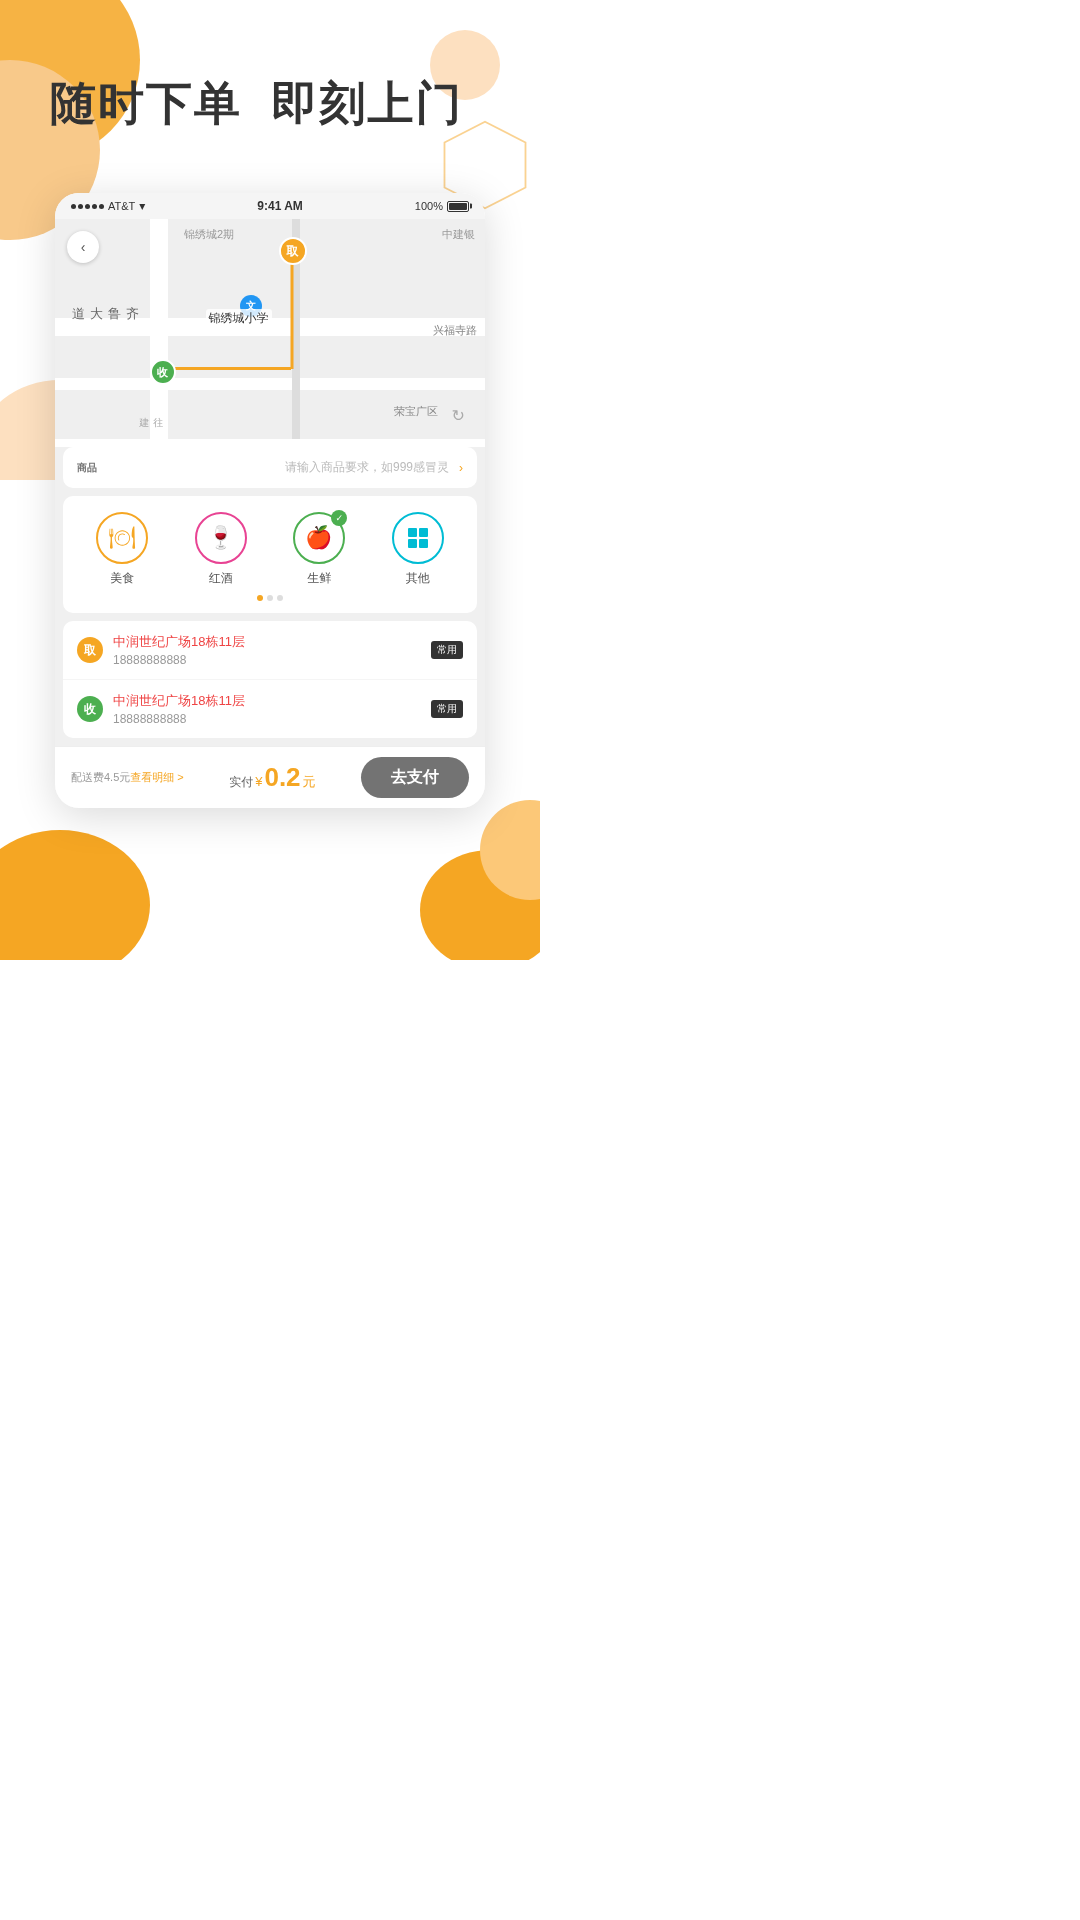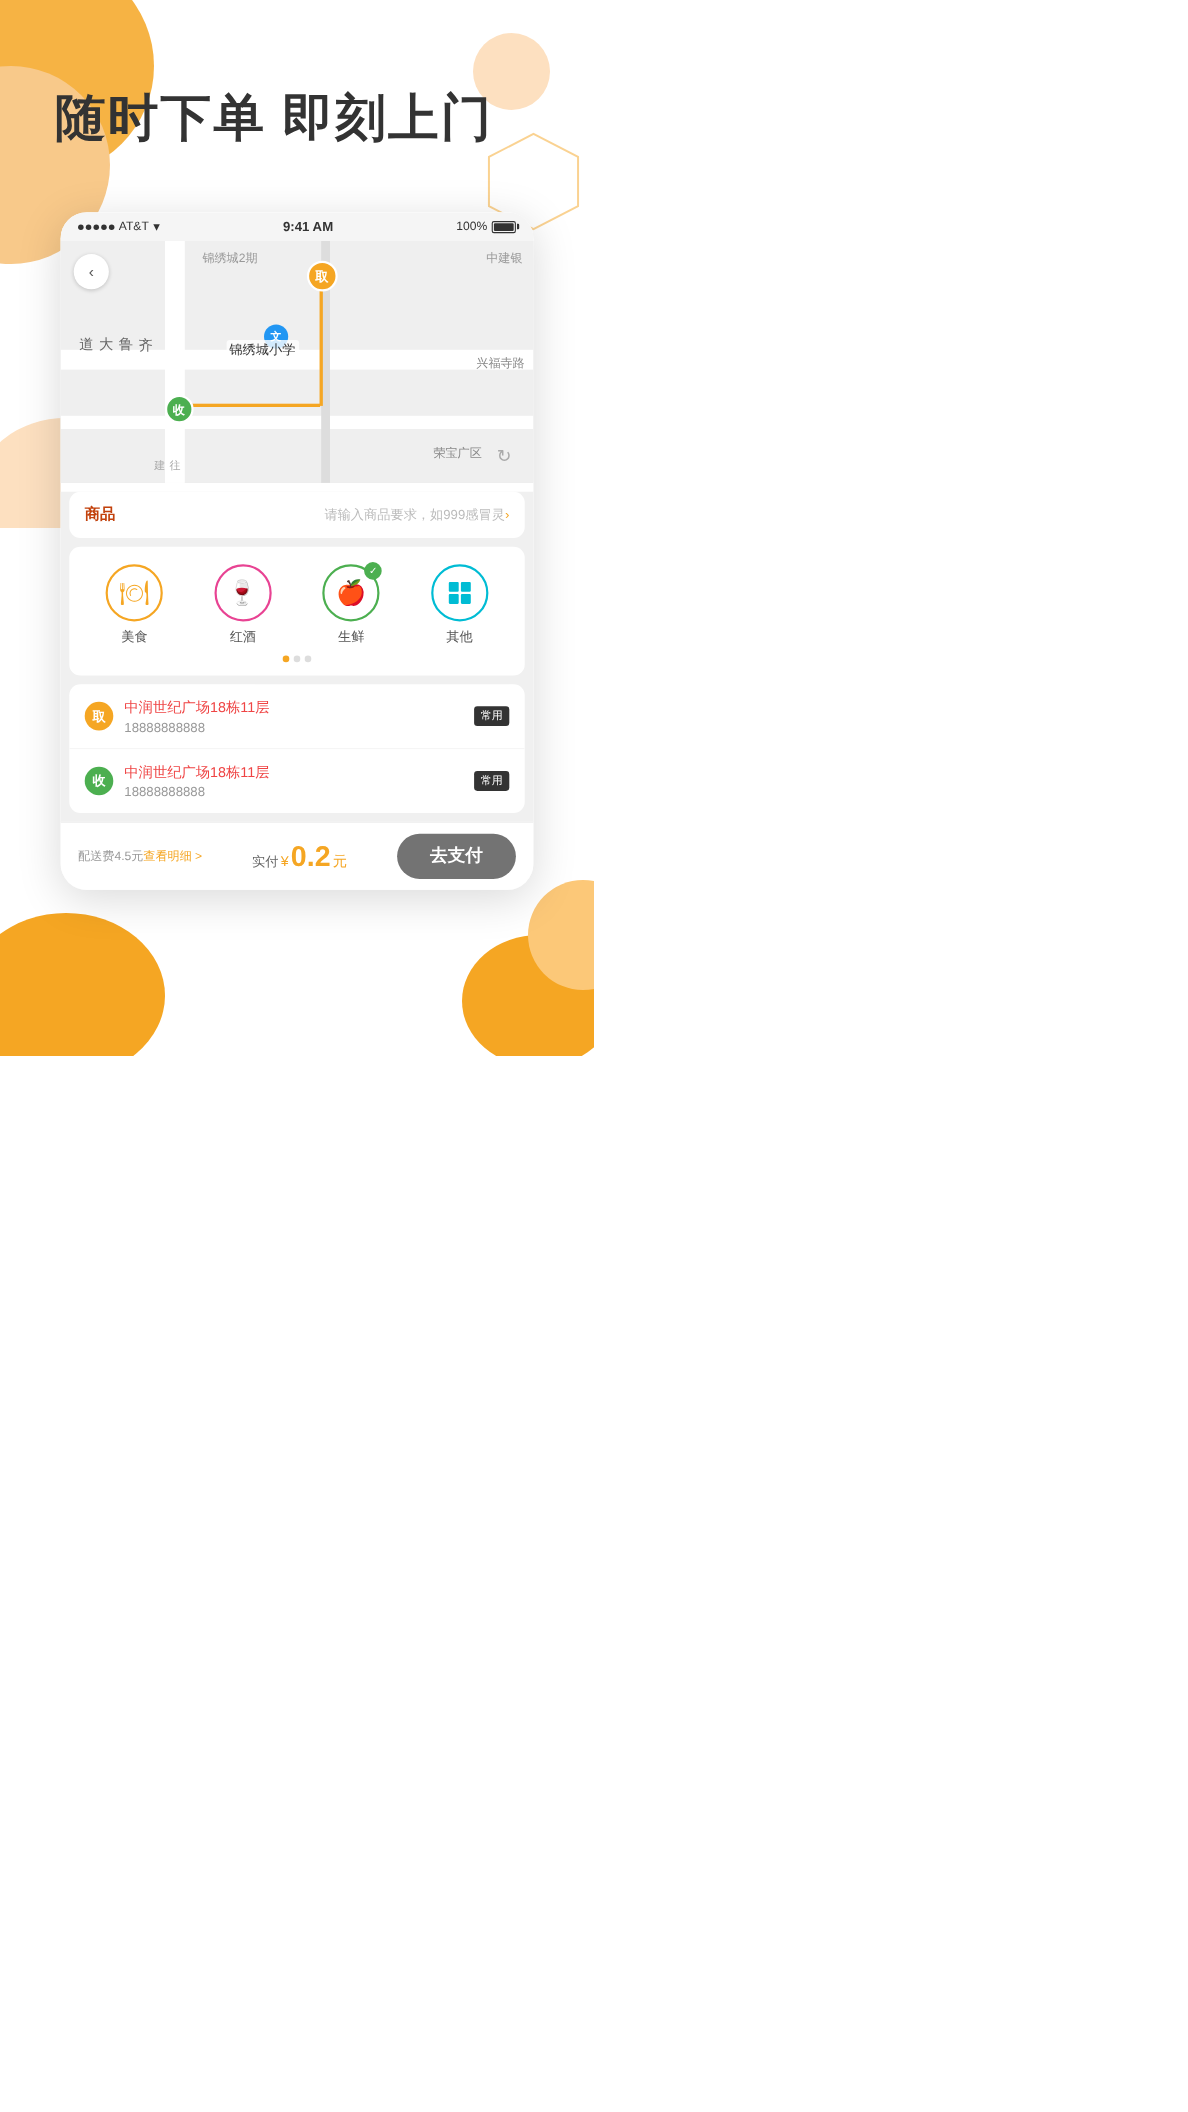"随时下单 即刻上门" .hero-title { font-family: none -> Liberation Mono, monospace }
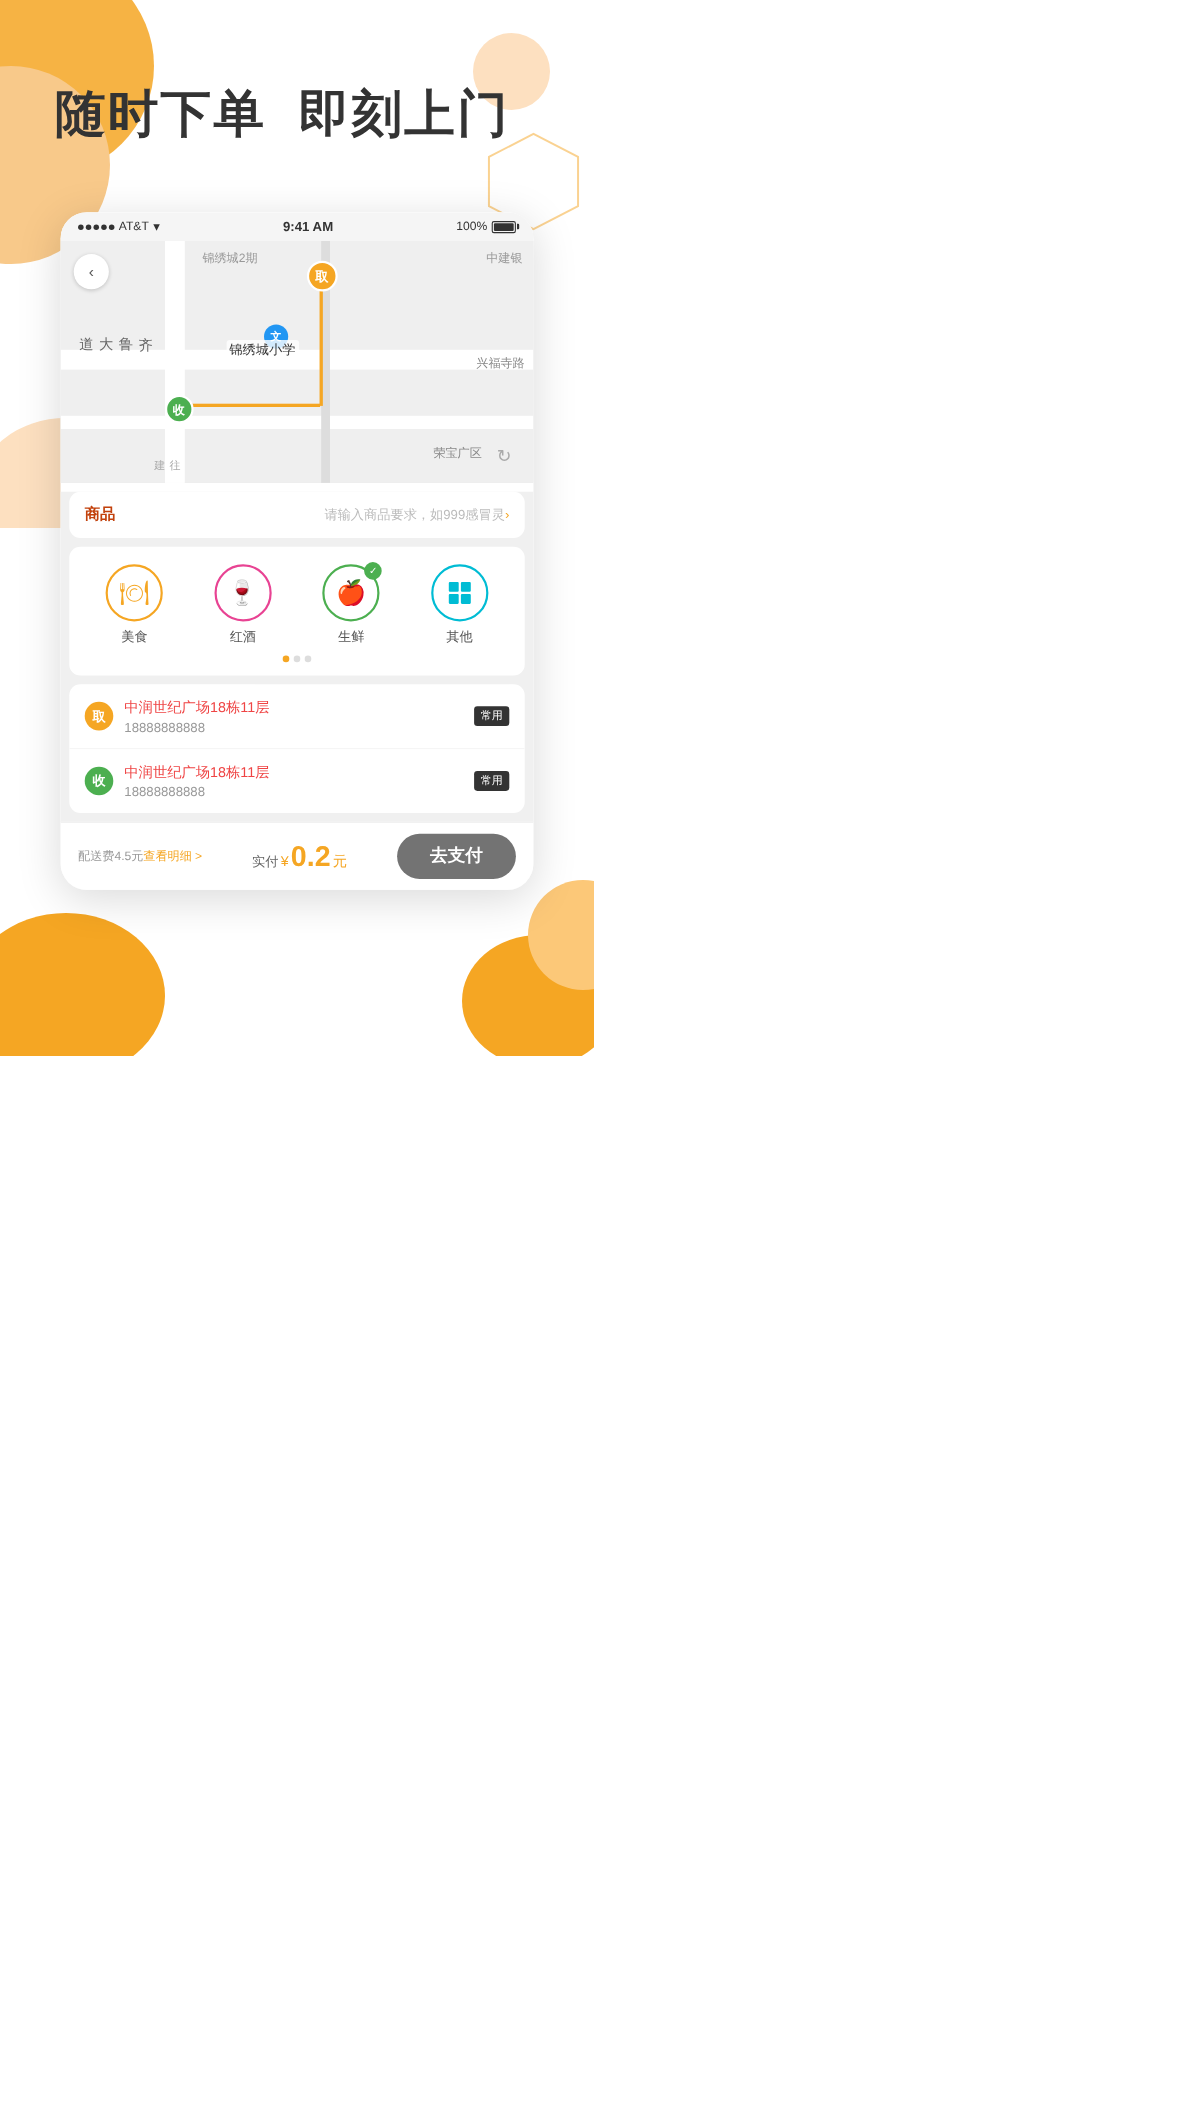"商品" .goods-label { color: #c2410c -> #737373; font-size: 14px -> 10px }
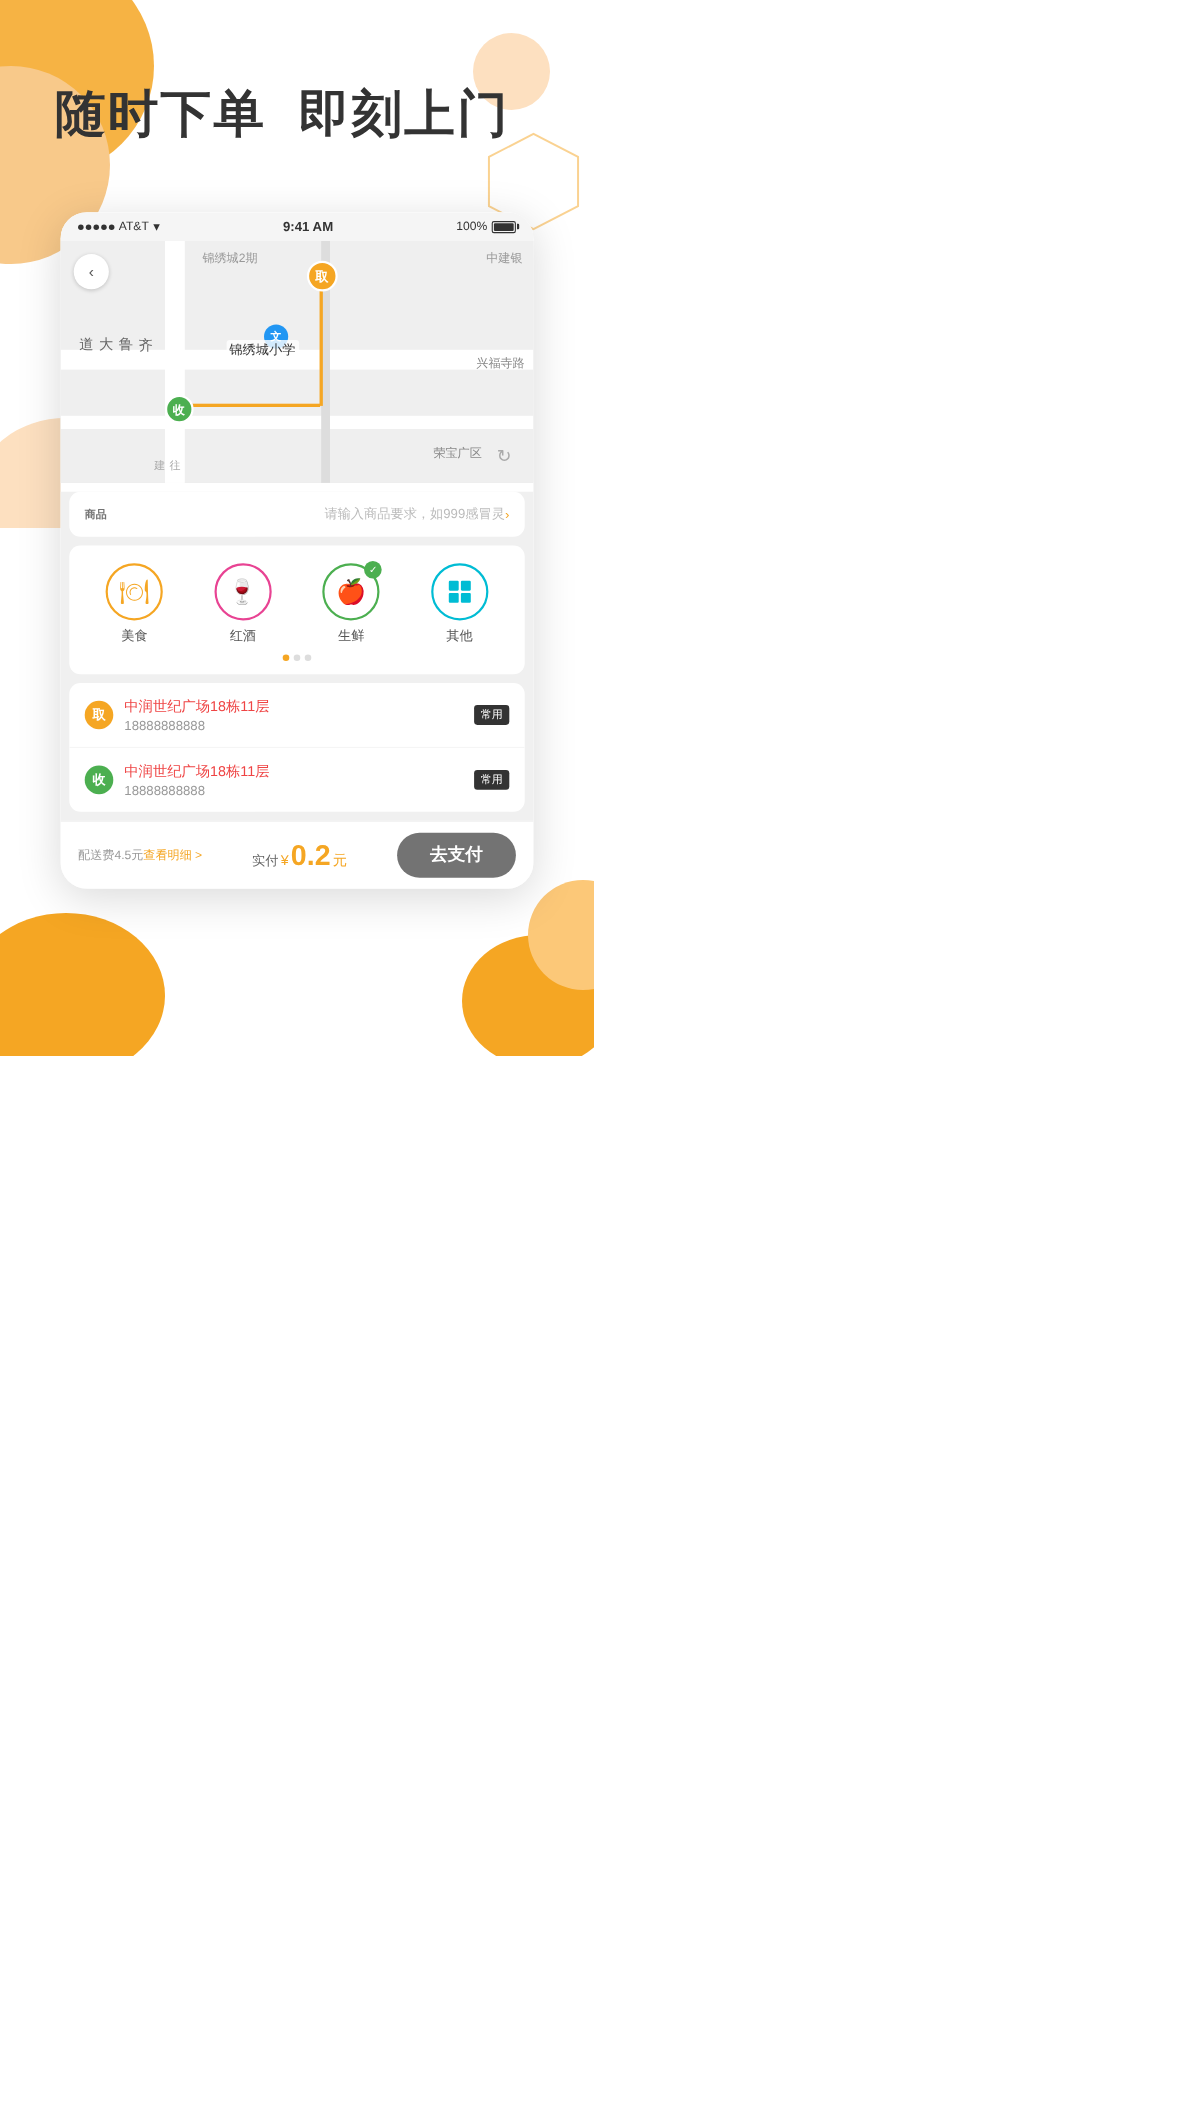"请输入商品要求，如999感冒灵" .goods-hint { gap: 0 -> 10px }
